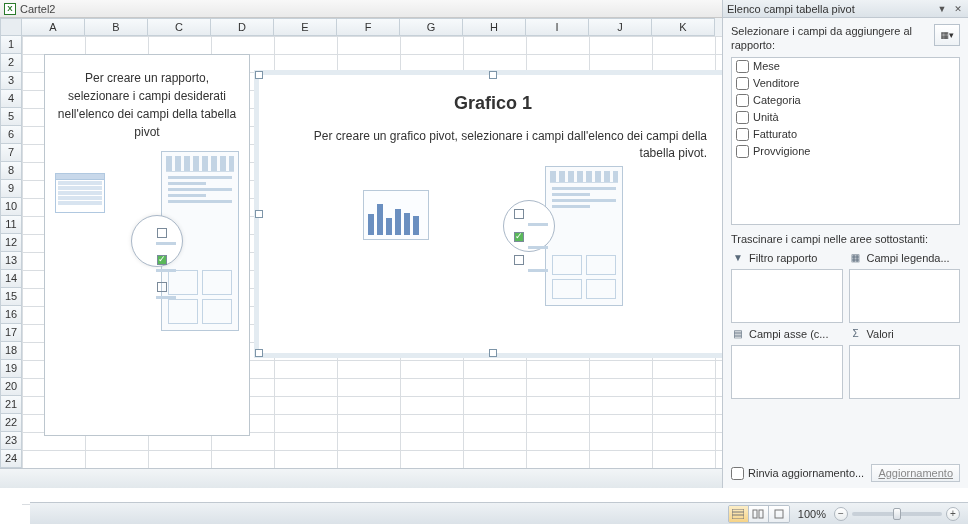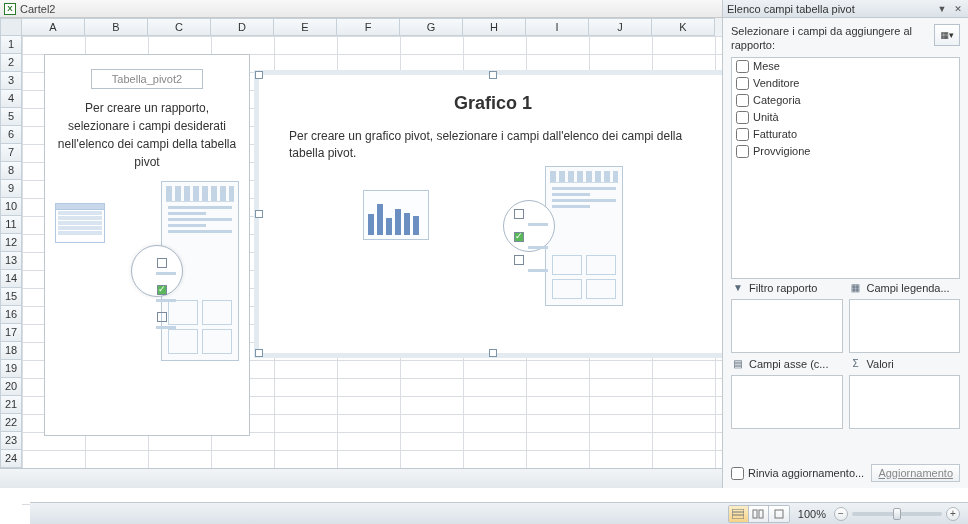"Mese" .fieldlist { height: 222px -> 168px }
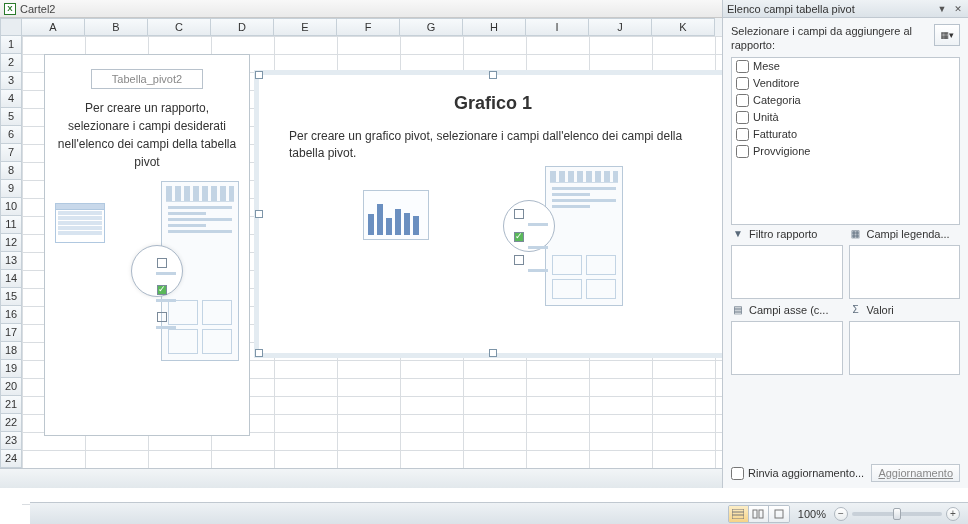"Tabella_pivot2" div.pivot-name { html: <div>Tabella_pivot2</div> -> none }
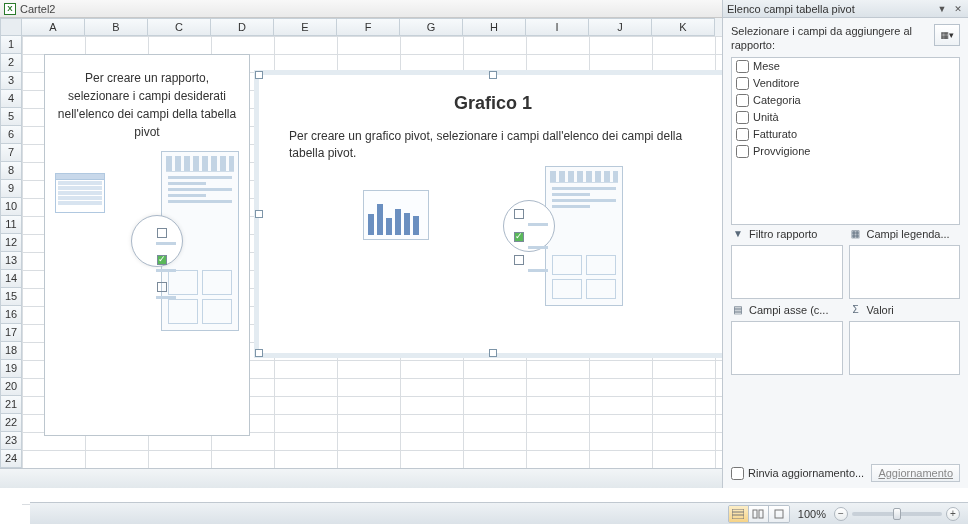"Per creare un grafico pivot," .chart-text { margin: 14px 30px 0 -> 14px 20px 0; text-align: left -> right }
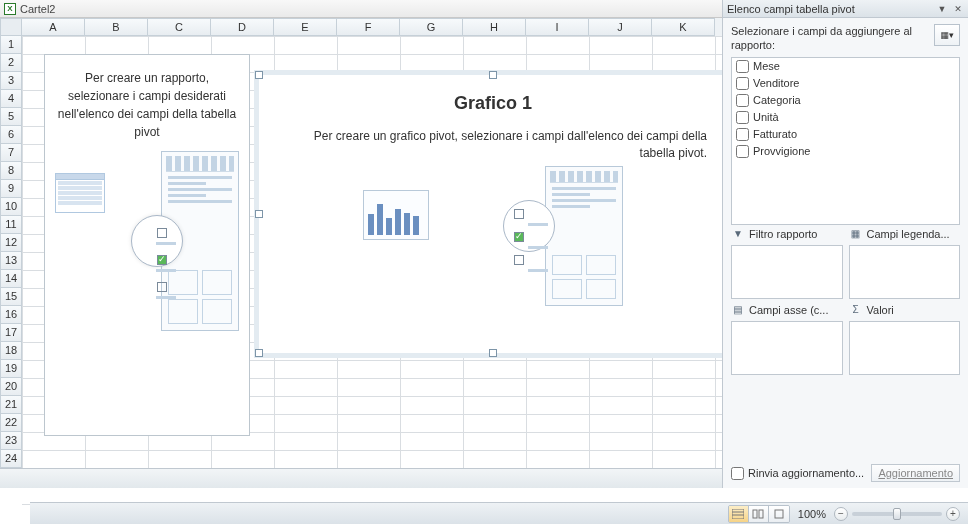"Trascinare i campi nelle aree" div.rp-drag-lbl { html: none -> <div>Trascinare i campi nelle aree sottostanti:</div> }
